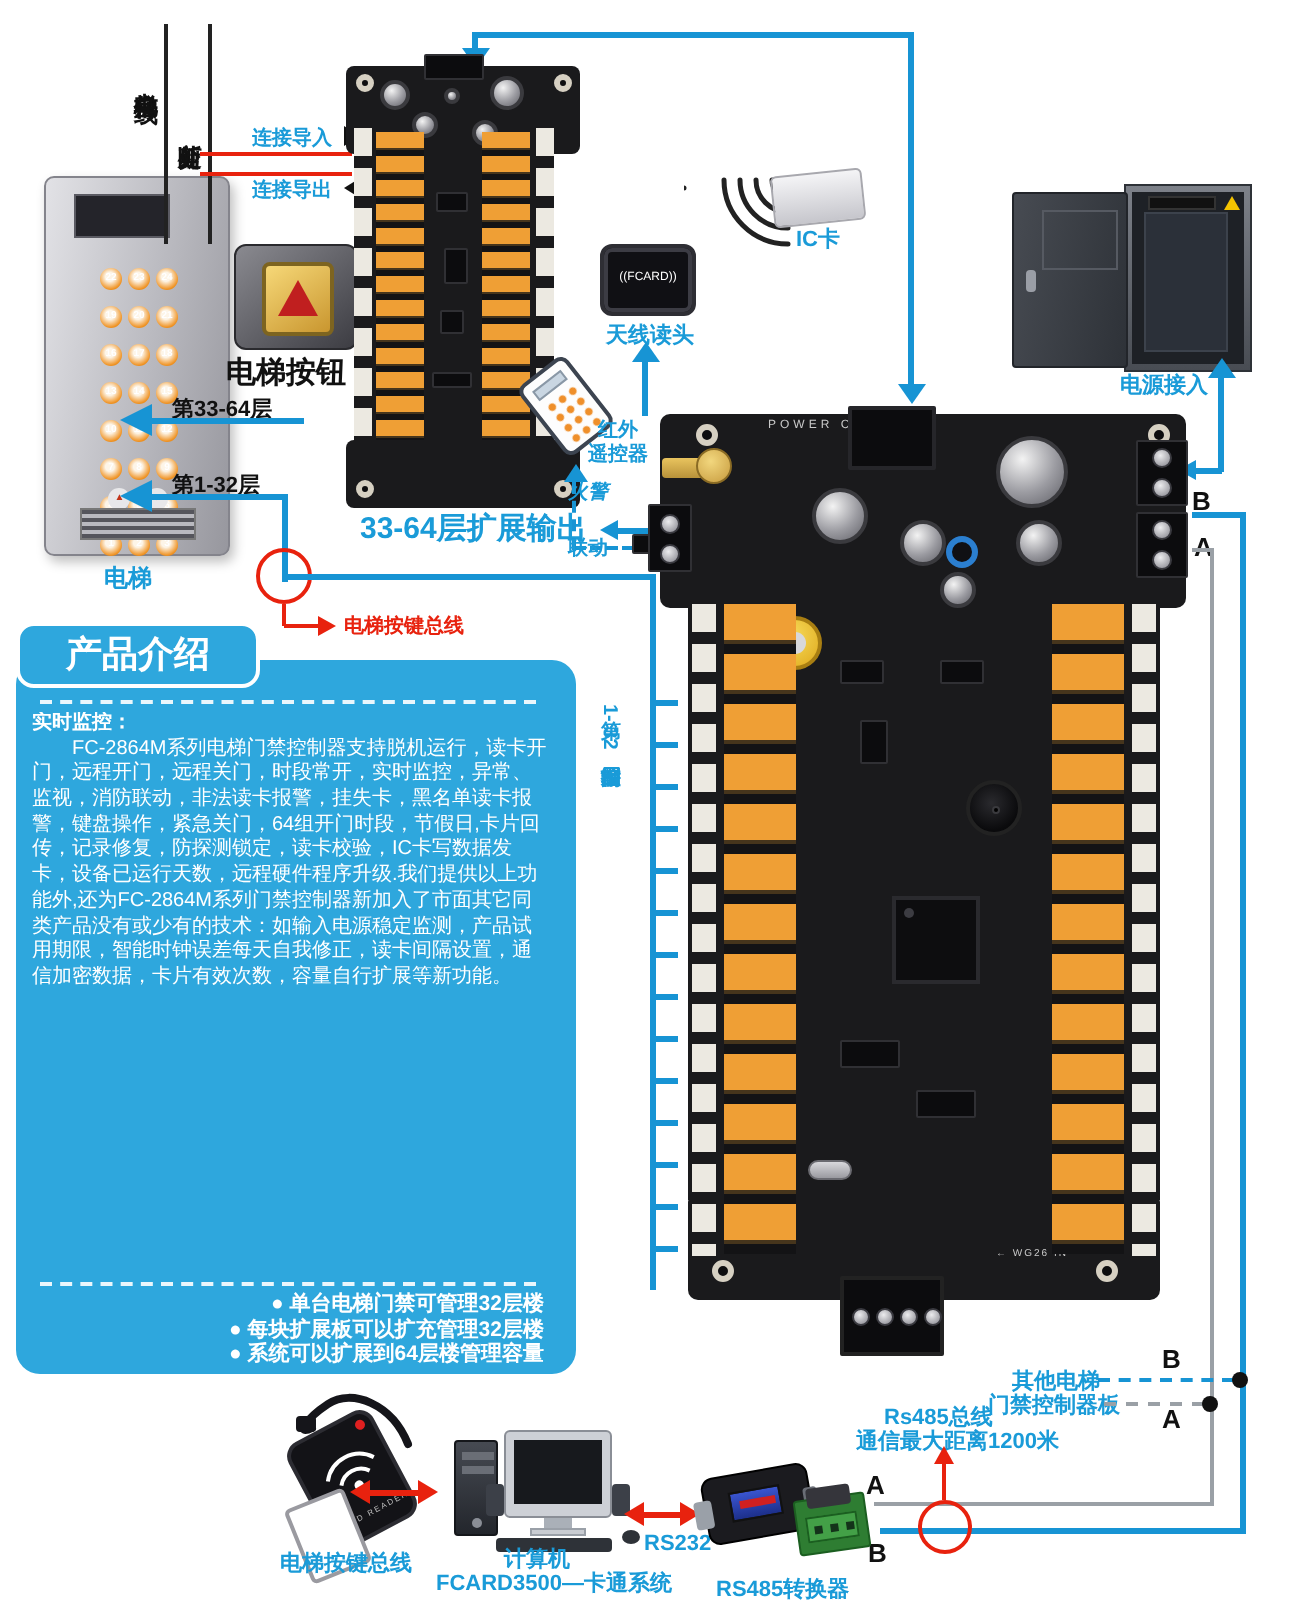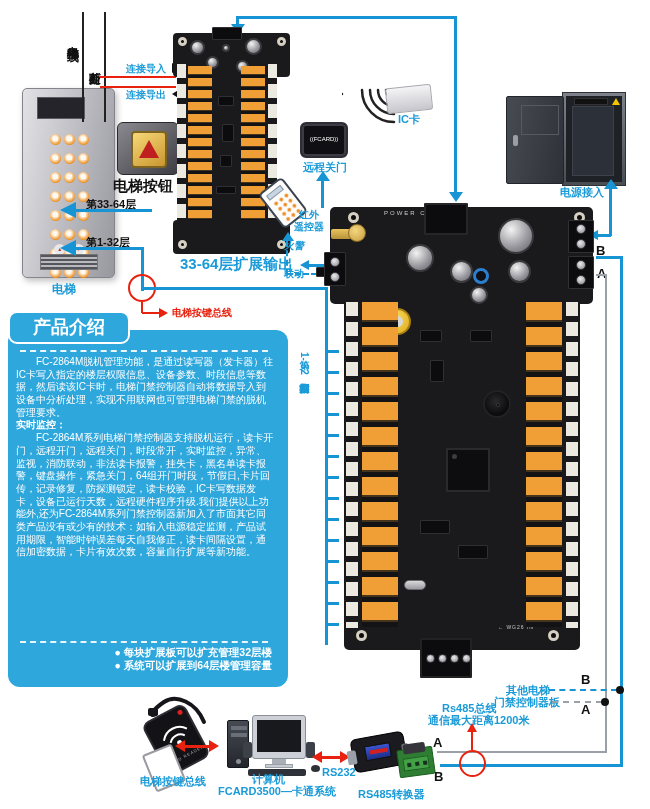"远程关门" div.lb { text: 远程关门 -> 天线读头 }
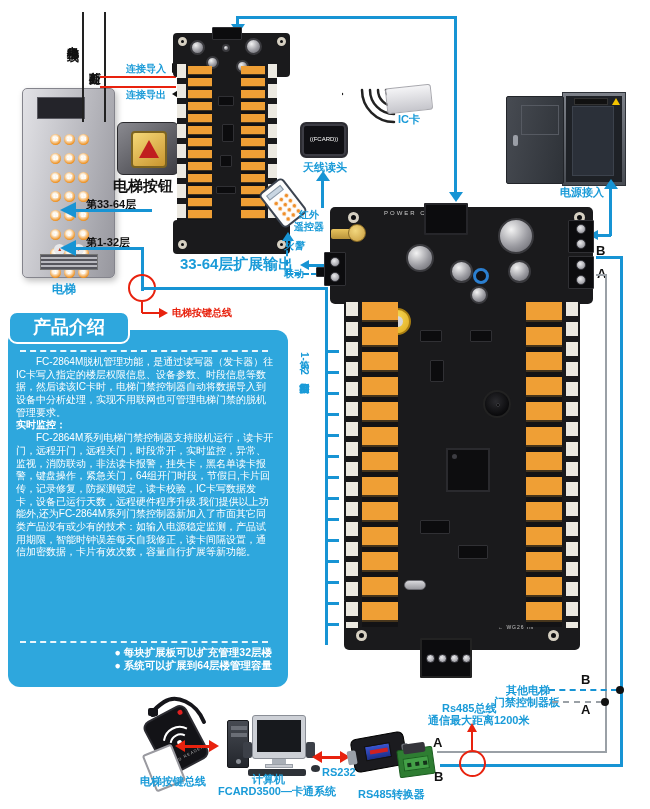"FC-2864M脱机管理功能，是通过读写器（发卡器）往IC卡写入指定的楼层权限信" p { html: <p>FC-2864M脱机管理功能，是通过读写器（发卡器）往IC卡写入指定的楼层权限信息、设备参数、时段信息等数据，然后读该IC卡时，电梯门禁控制器自动将数据导入到设备中分析处理，实现不用联网也可管理电梯门禁的脱机管理要求。</p> -> none }
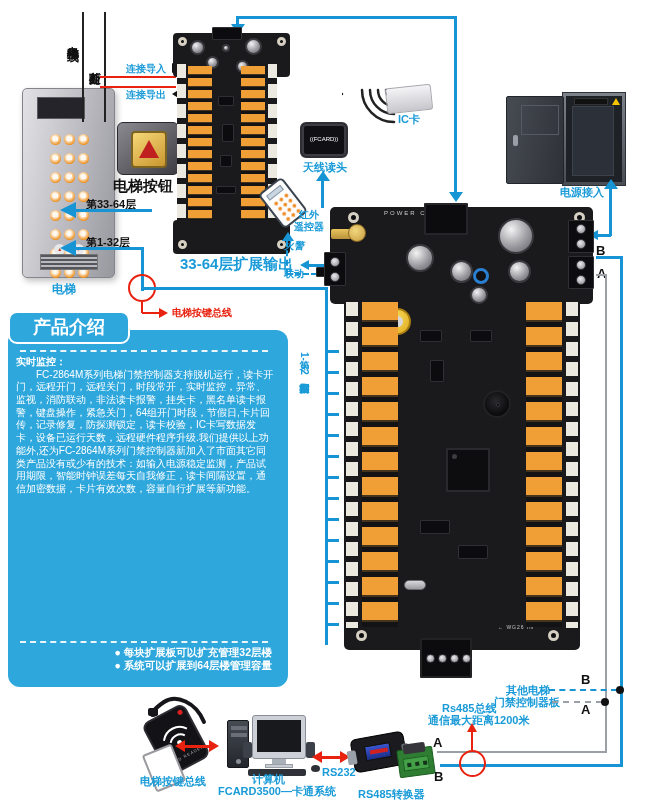"● 单台电梯门禁可管理32层楼" div { html: none -> <div>● 单台电梯门禁可管理32层楼</div> }
